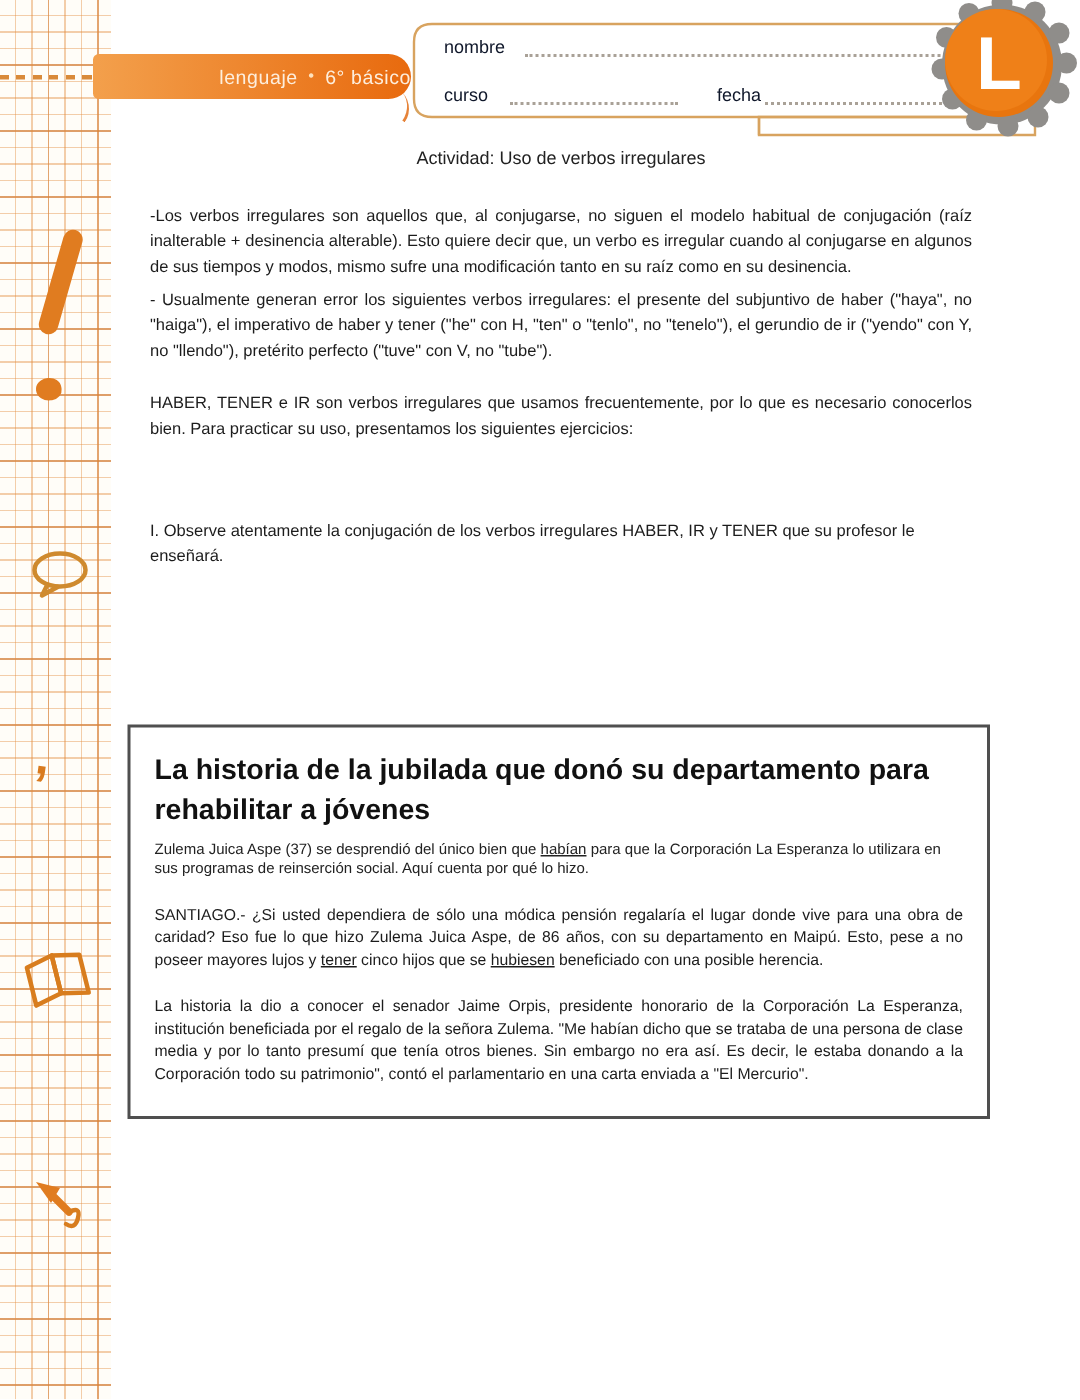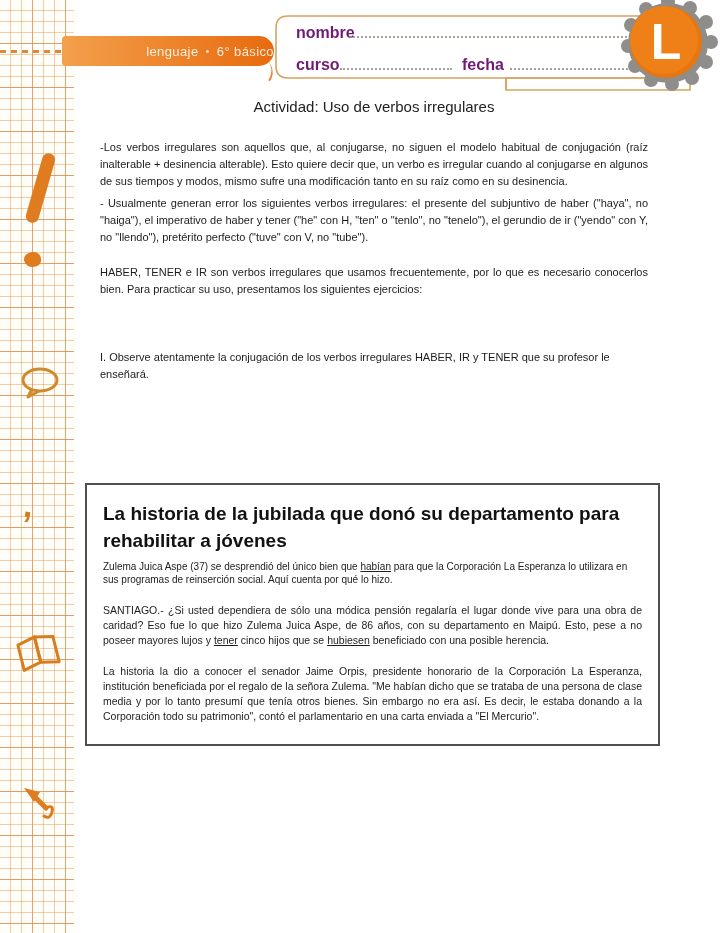"nombre" .field-label { color: #701a75 -> #0f172a; font-size: 16px -> 12px; font-weight: bold -> normal }
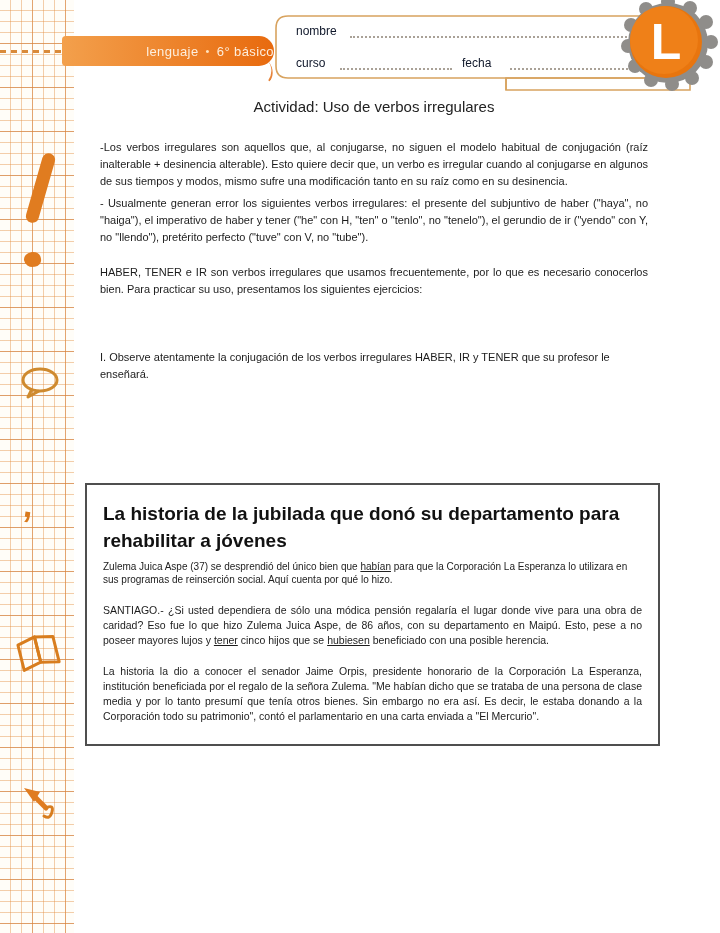"fecha" span.field-label { left: 192px -> 208px }
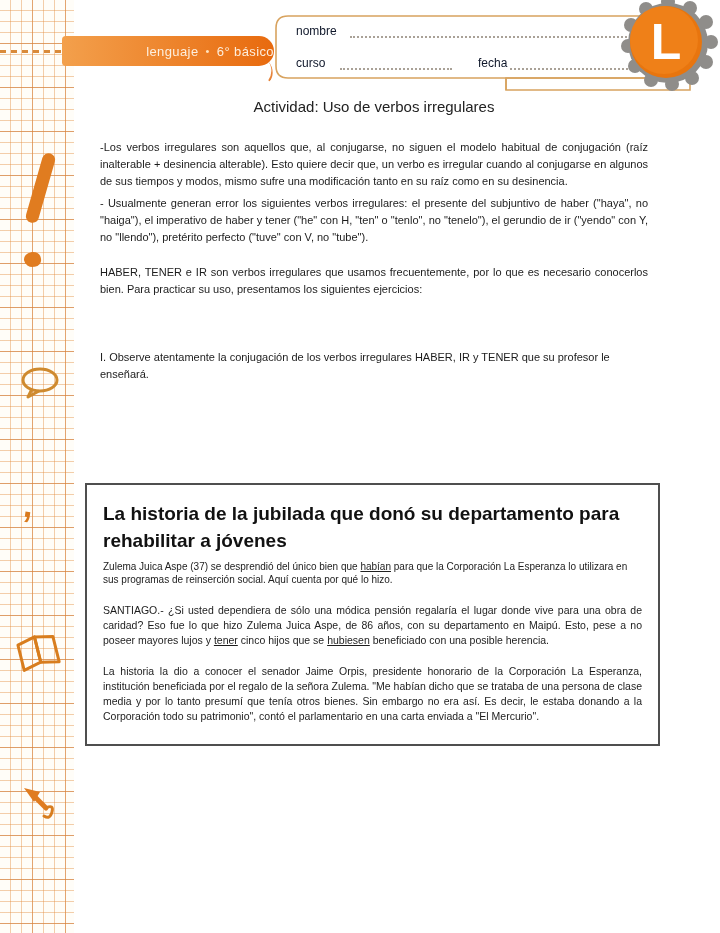"Actividad: Uso de verbos irregulares" .doc-title { font-size: 15px -> 12px }
